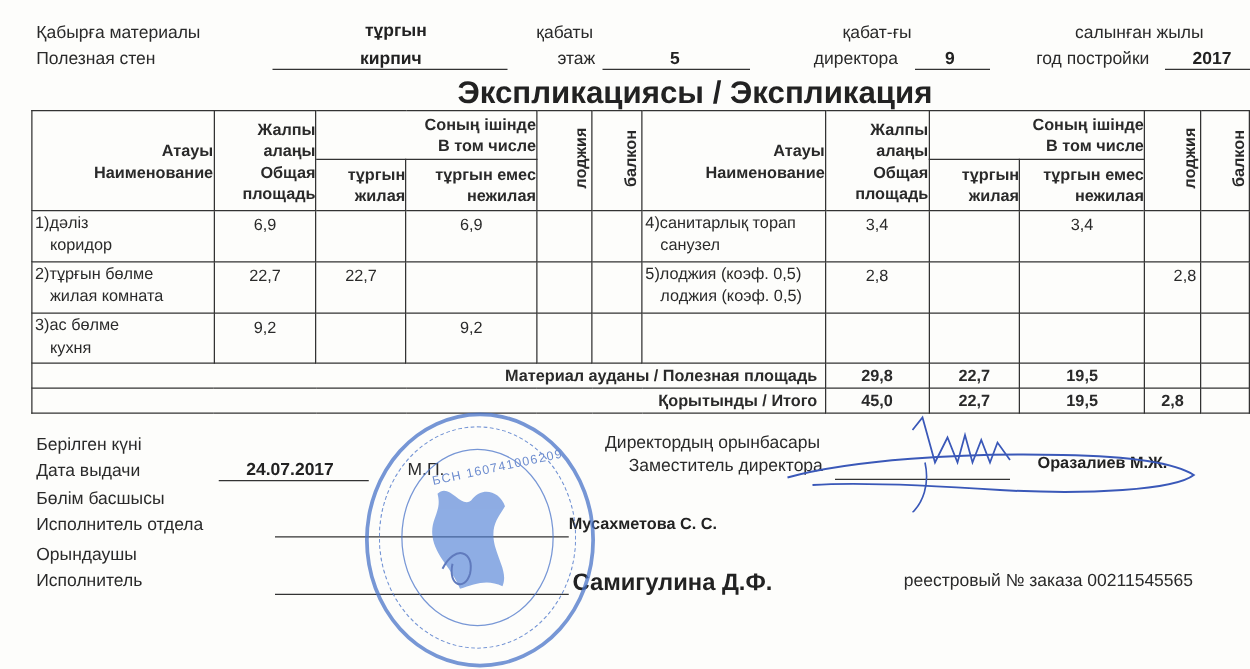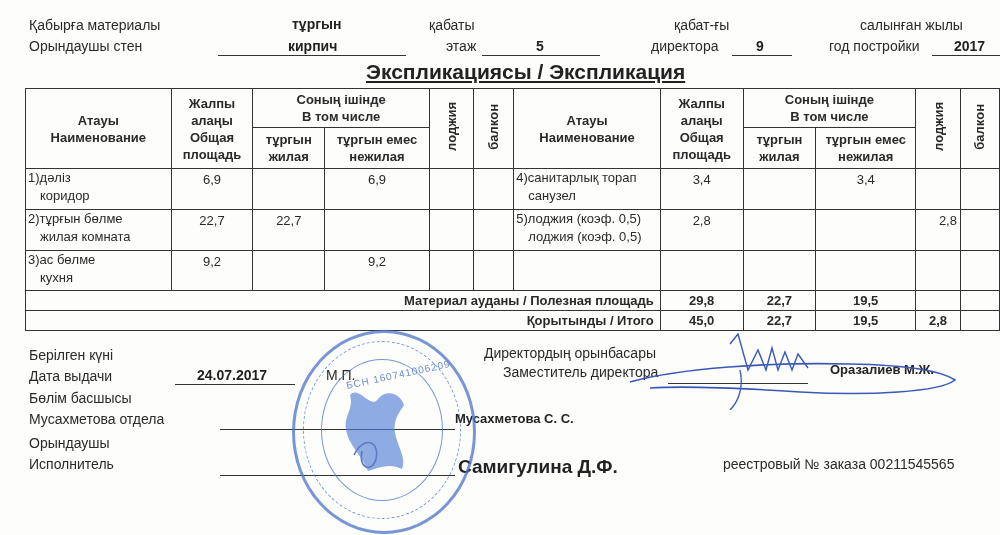"Орындаушы стен" div.abs { text: Орындаушы -> Полезная }
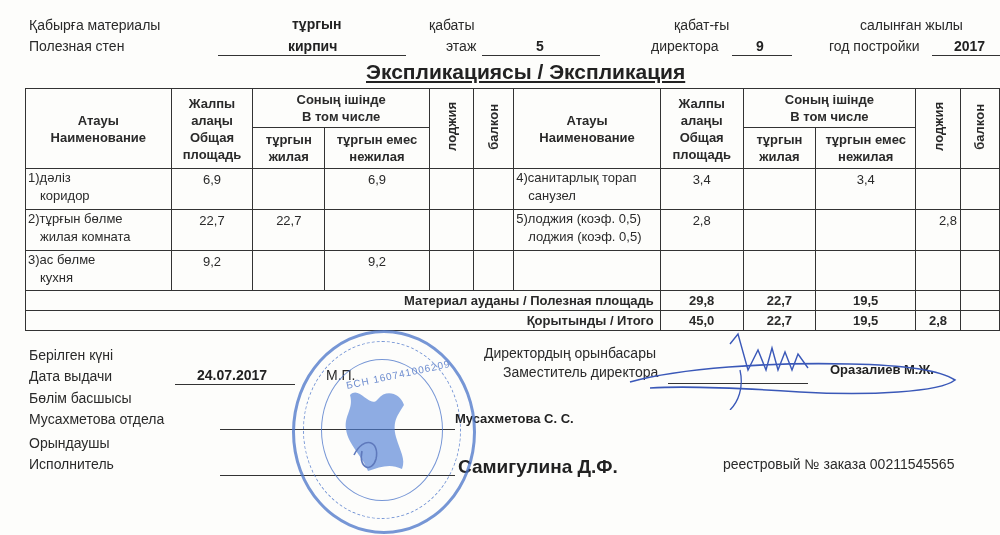"Экспликациясы / Экспликация" .title { font-size: 21px -> 25px; text-decoration: underline -> none }
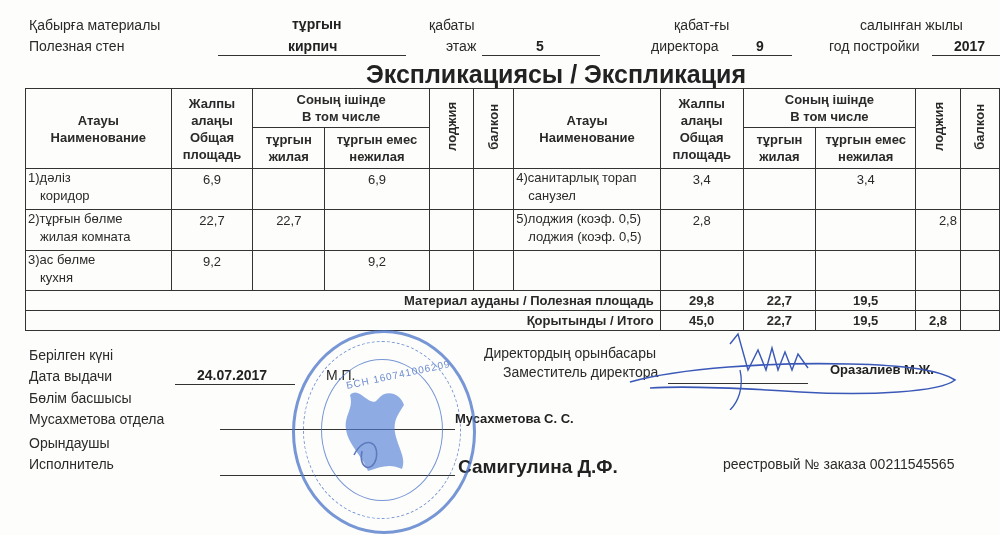"Жалпы" .hd { text-align: center -> right }
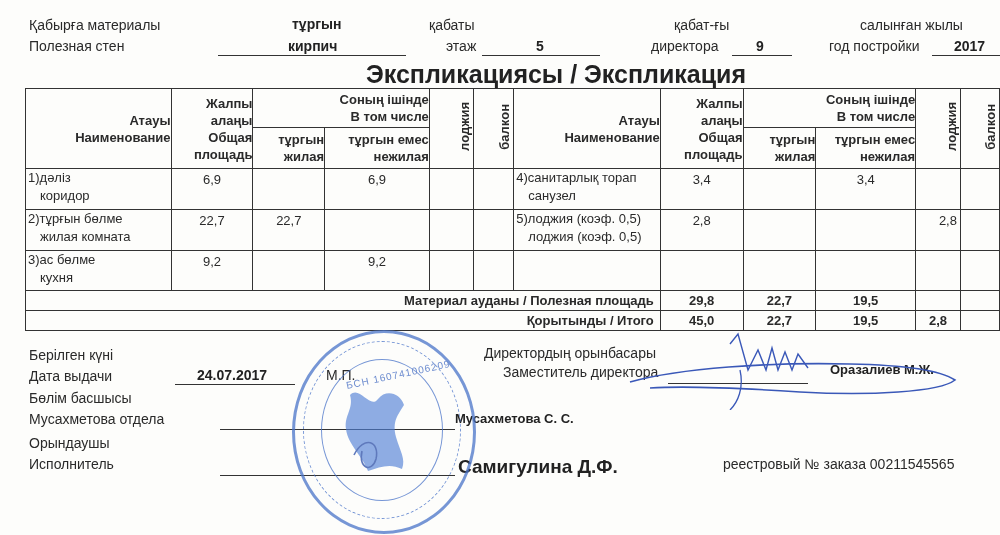"Мусахметова отдела" div.abs { text: Мусахметова -> Исполнитель }
